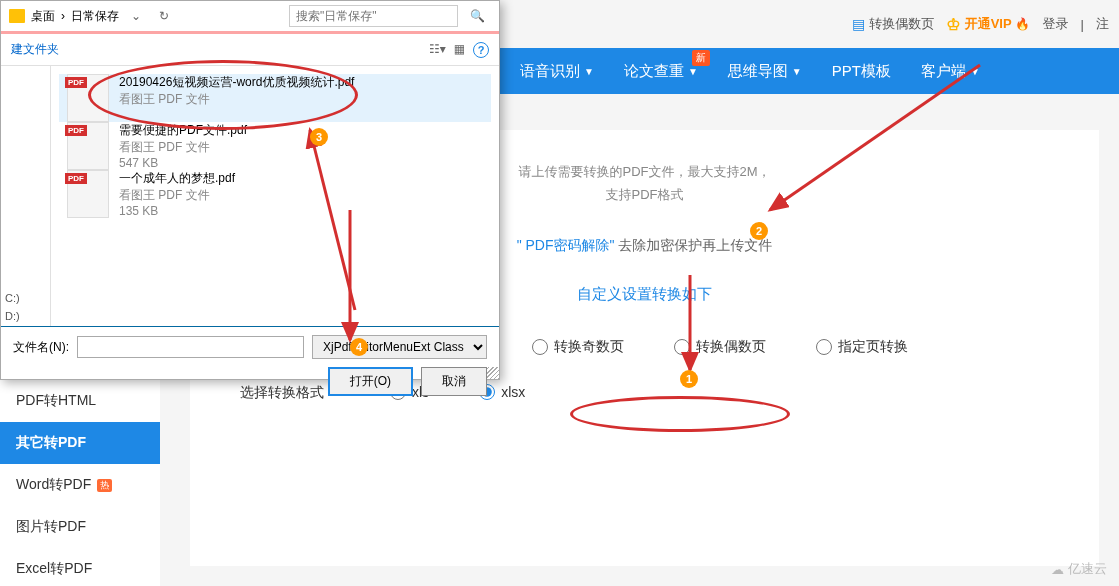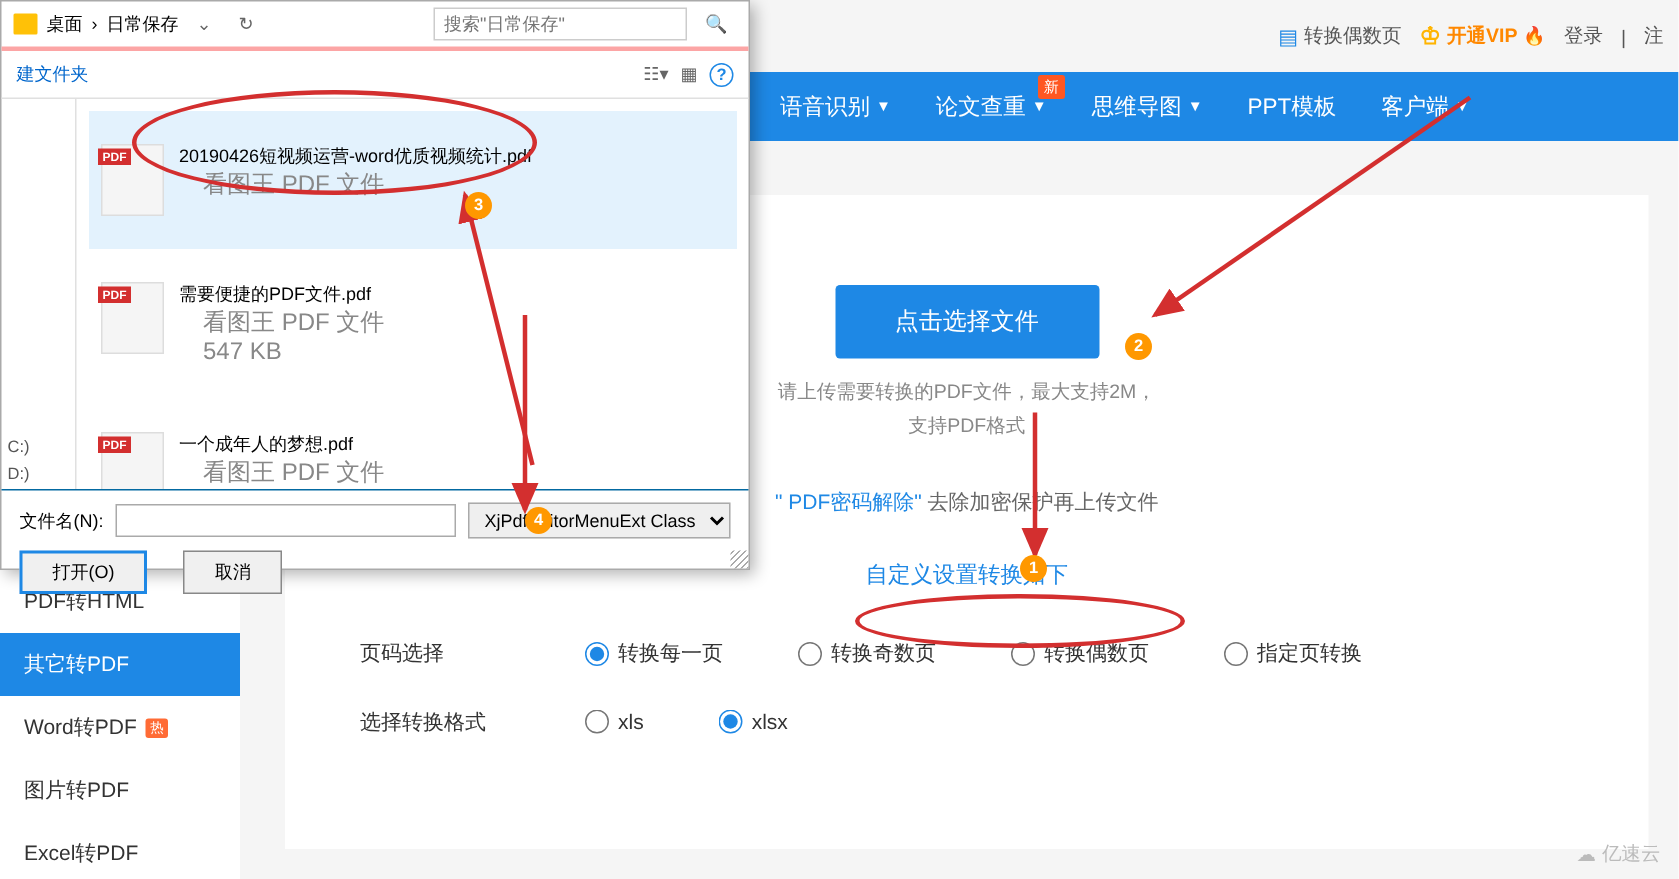"PDF" .file-item { padding: 22px 8px -> 0 8px }
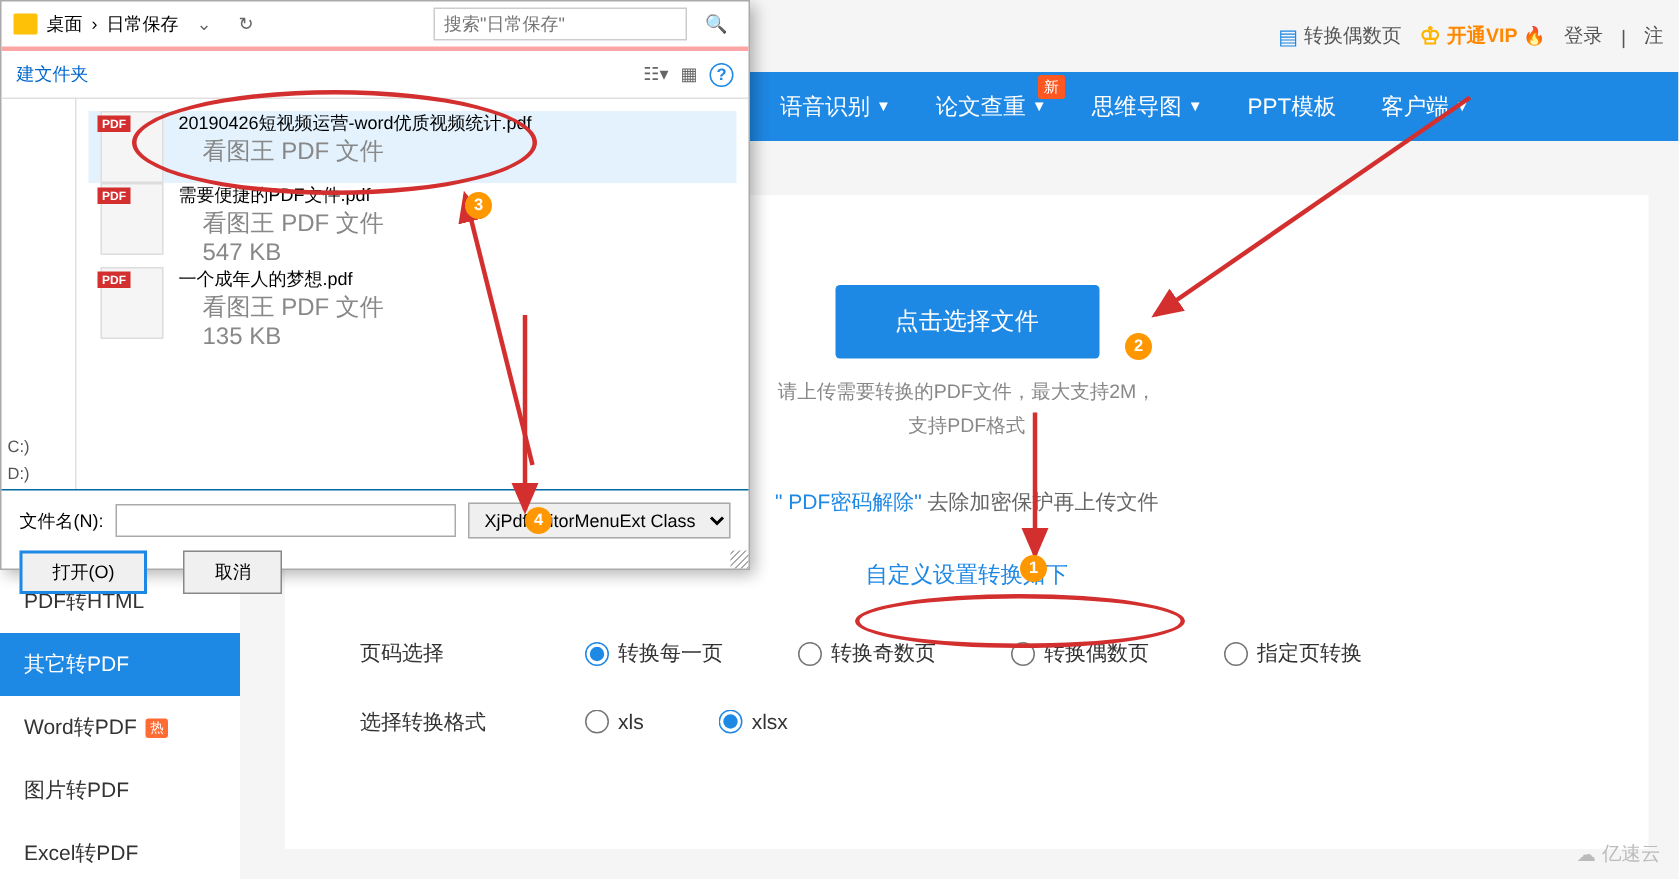"看图王 PDF 文件" .file-meta { font-size: 16px -> 12px; margin-left: 16px -> none }
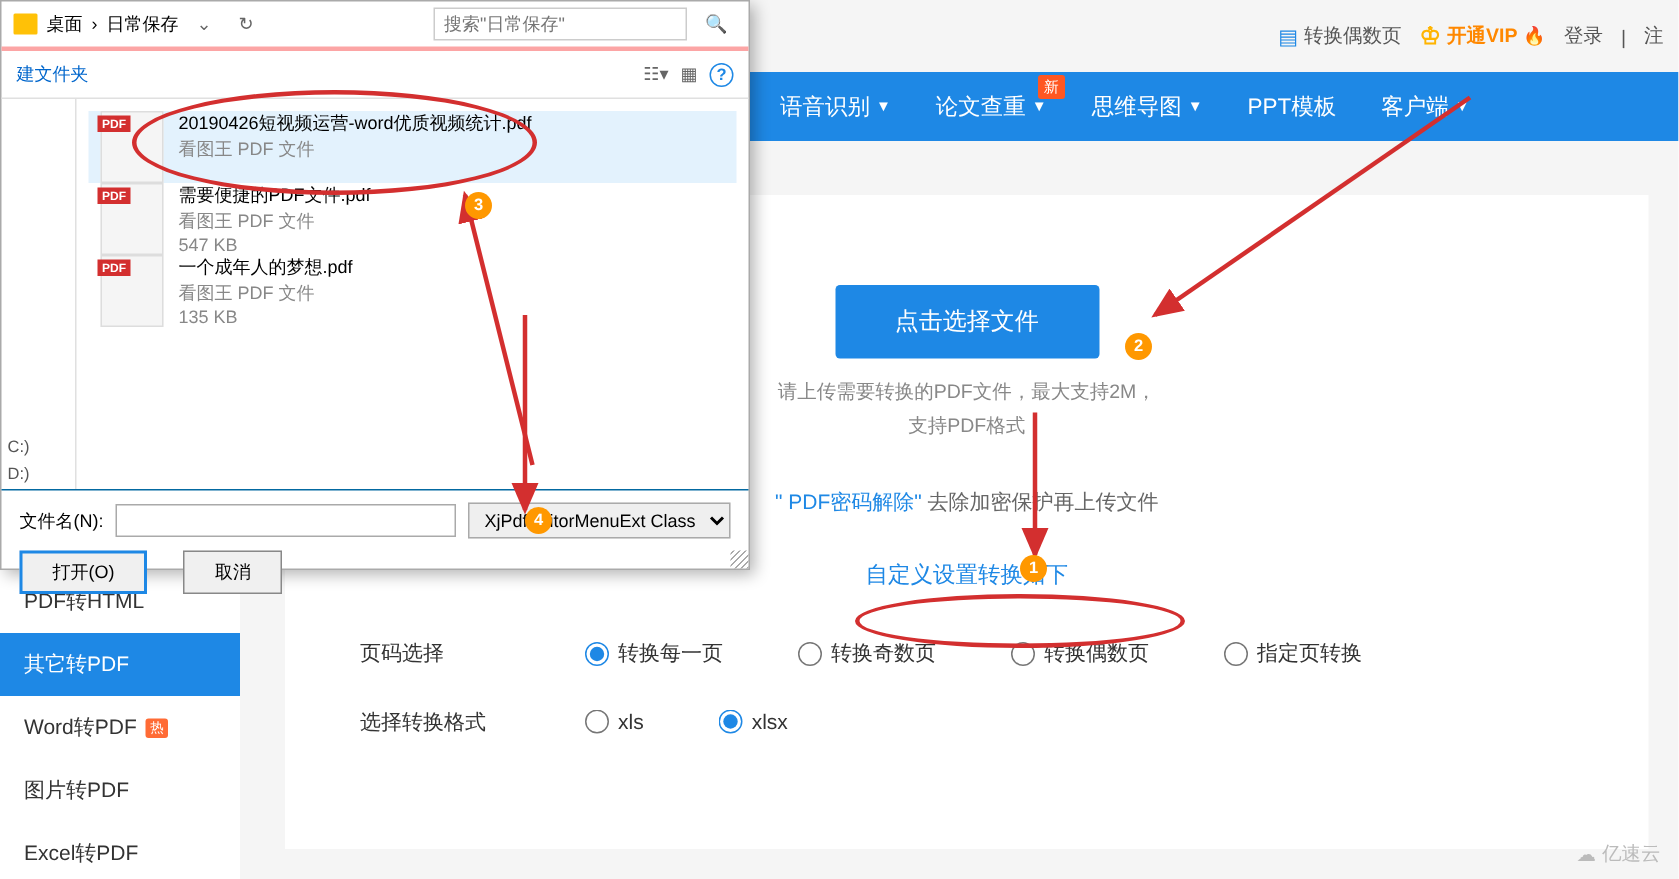"点击选择文件" button.upload-btn { html: <button>点击选择文件</button> -> none }
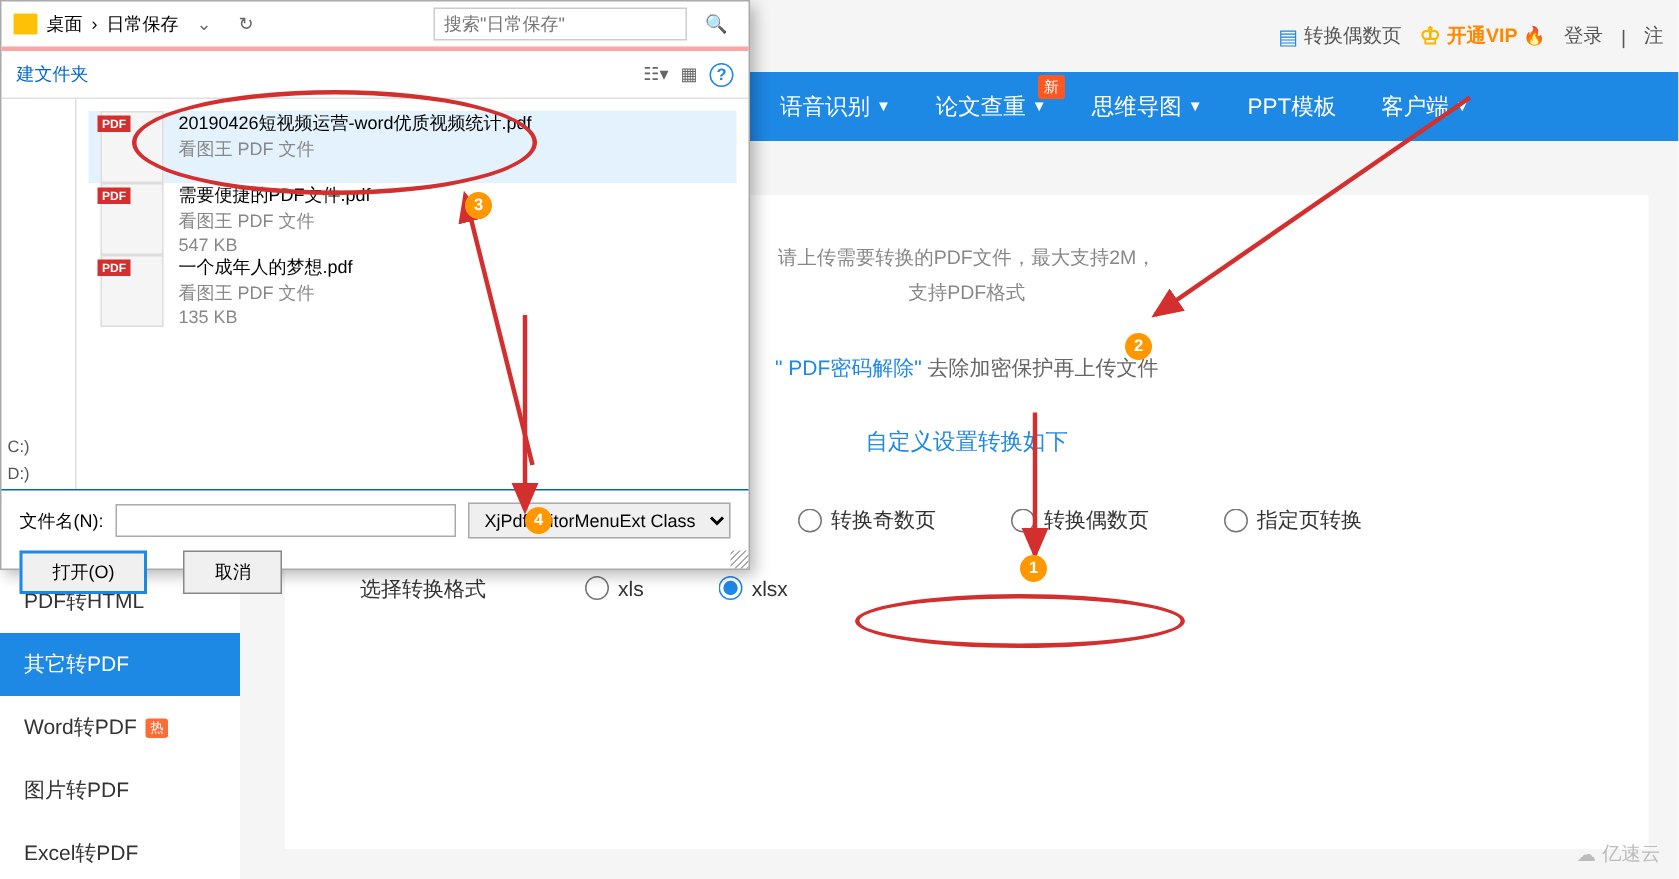"打开(O)" .fd-buttons { gap: 24px -> 8px; justify-content: none -> flex-end }
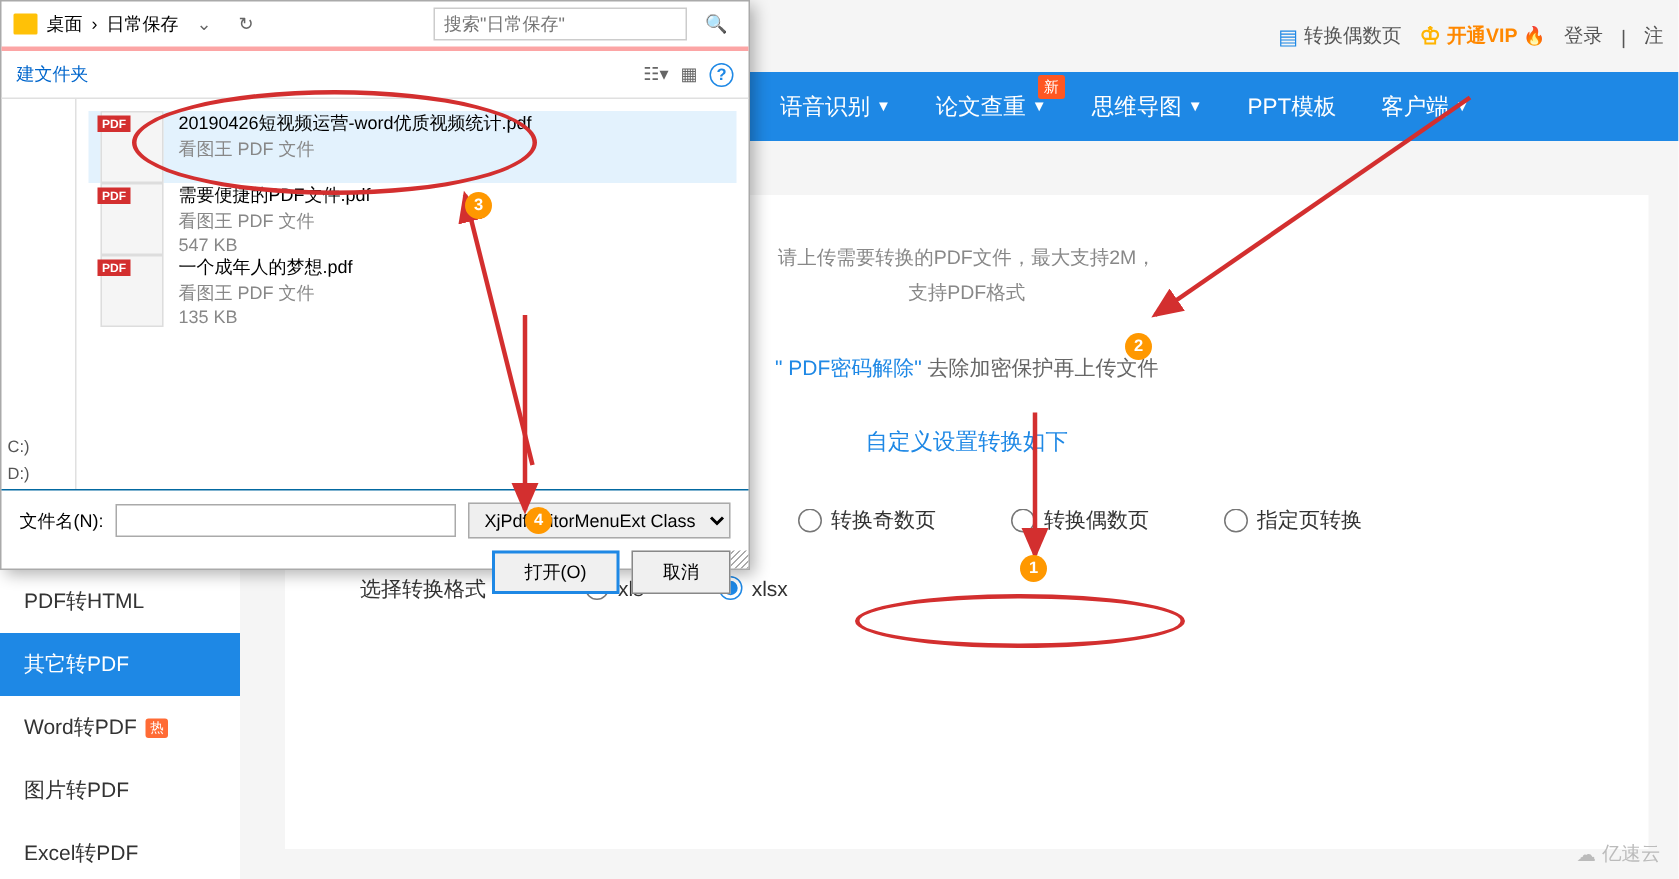"其它转PDF" .side-item.active { font-weight: normal -> bold }
